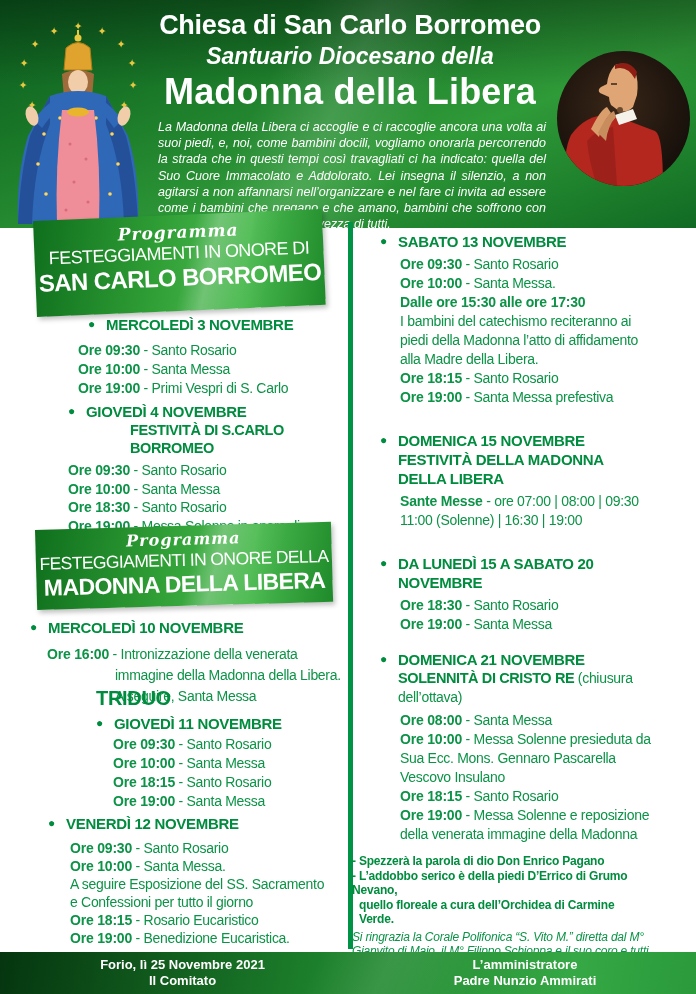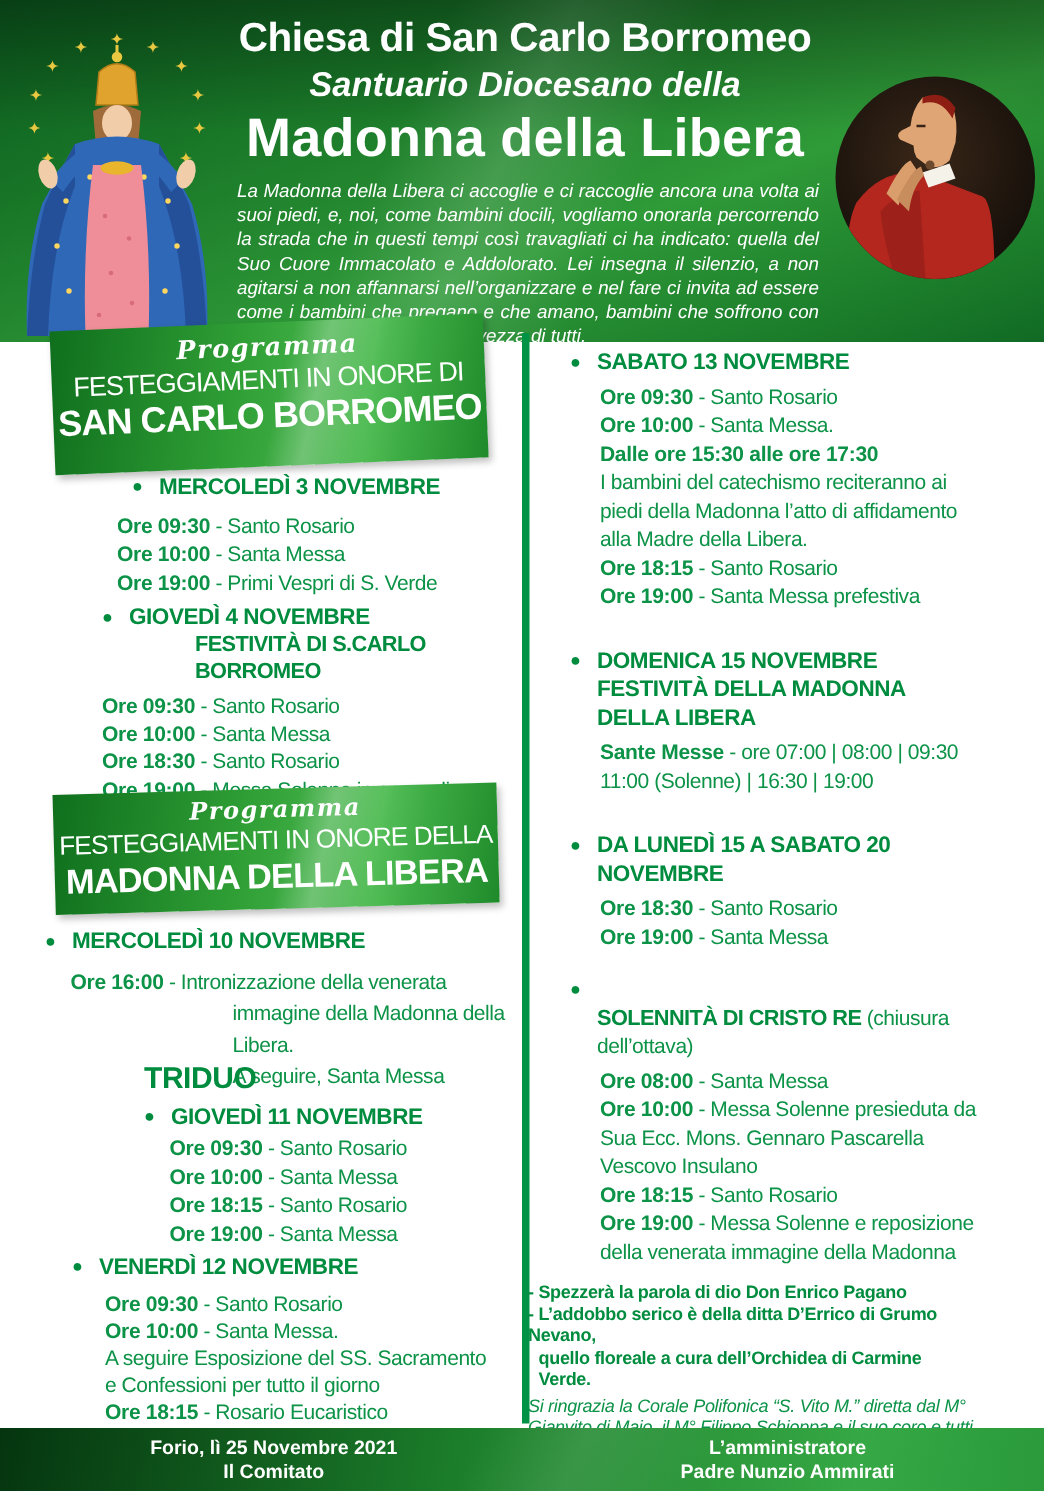"- Primi Vespri di S." span { text: Verde -> Carlo }
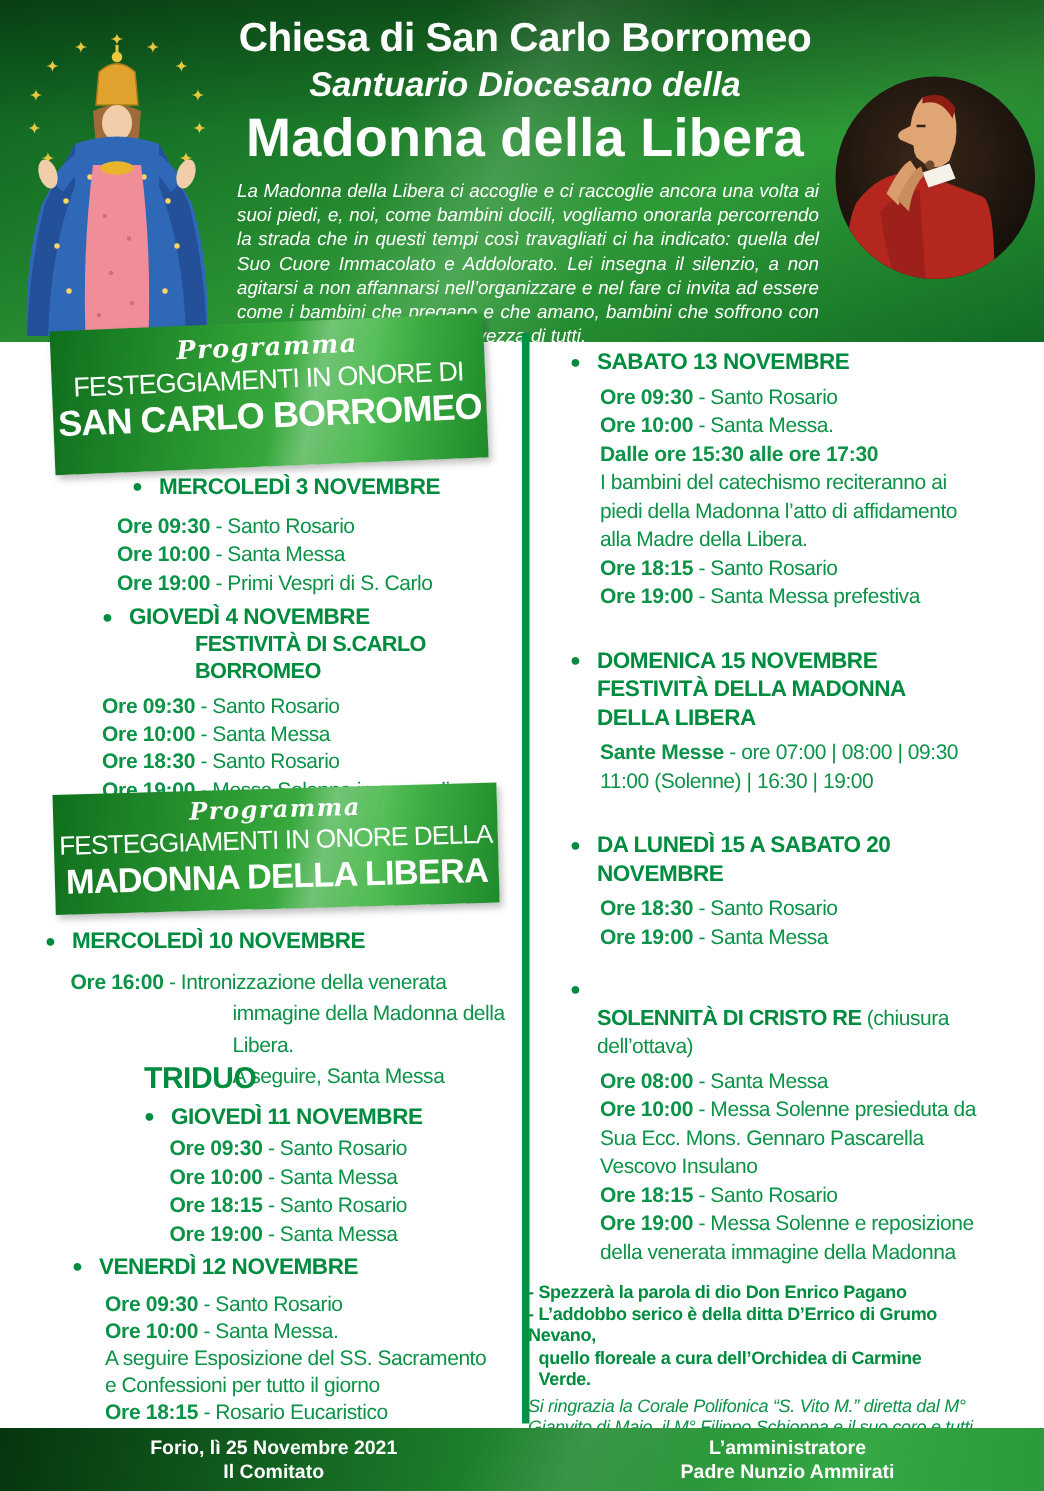"DOMENICA 21 NOVEMBRE" span { html: none -> <span>DOMENICA 21 NOVEMBRE</span> }
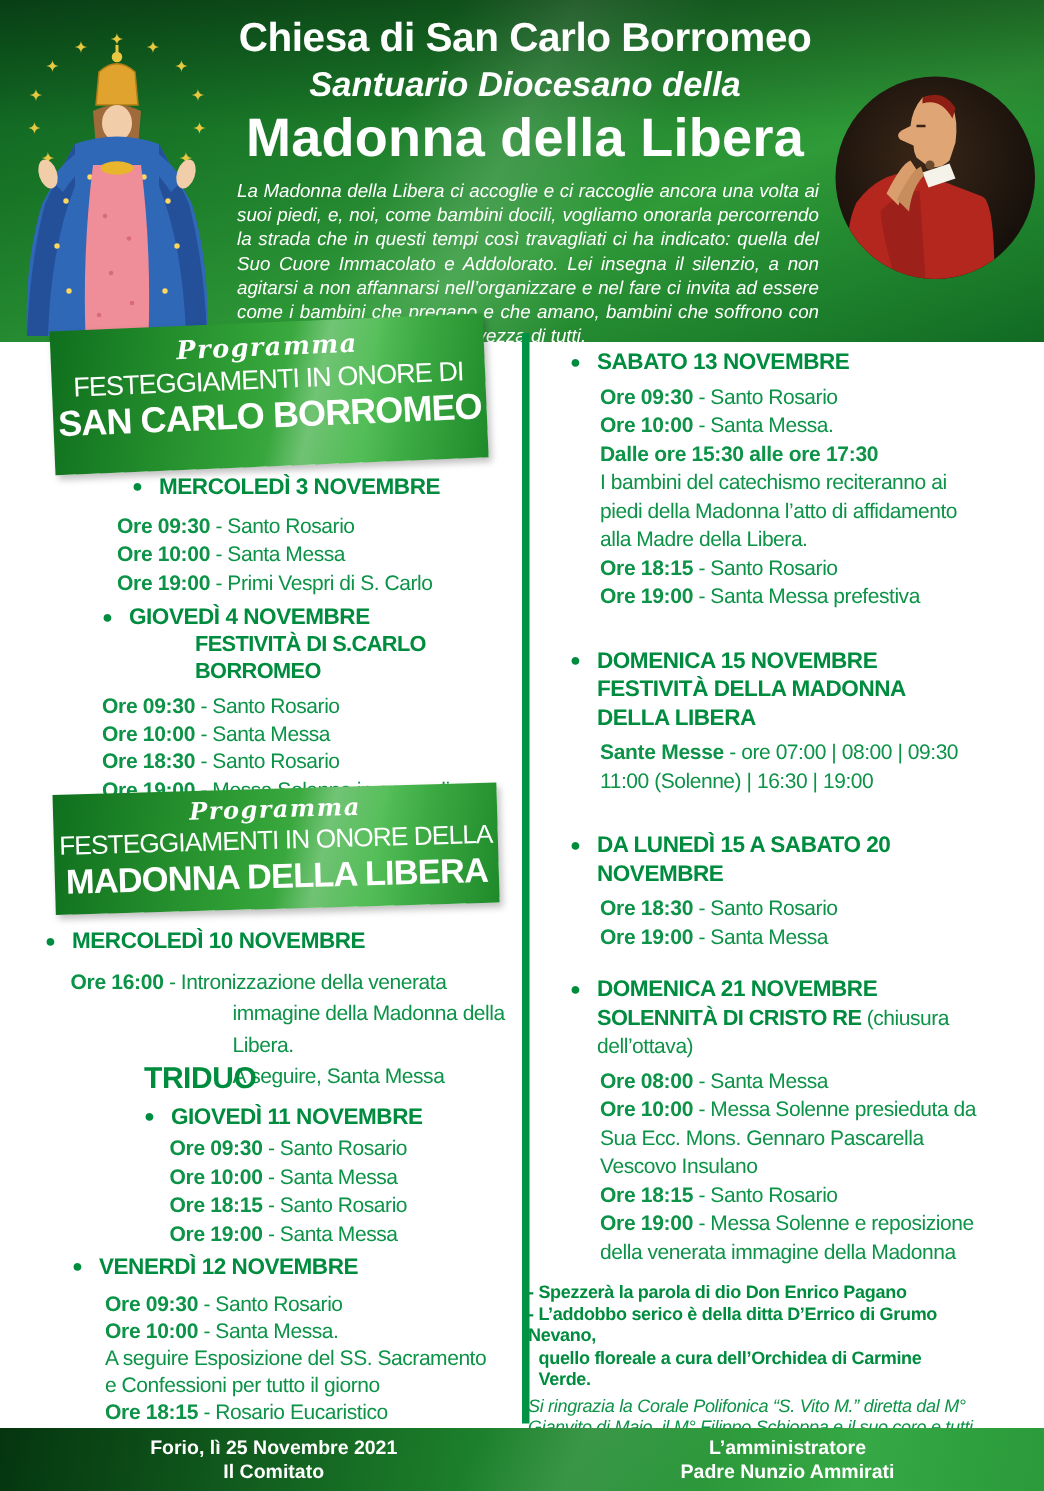"immagine della Madonna della Libera." .lcol2 .ind { margin-left: 108px -> 68px }
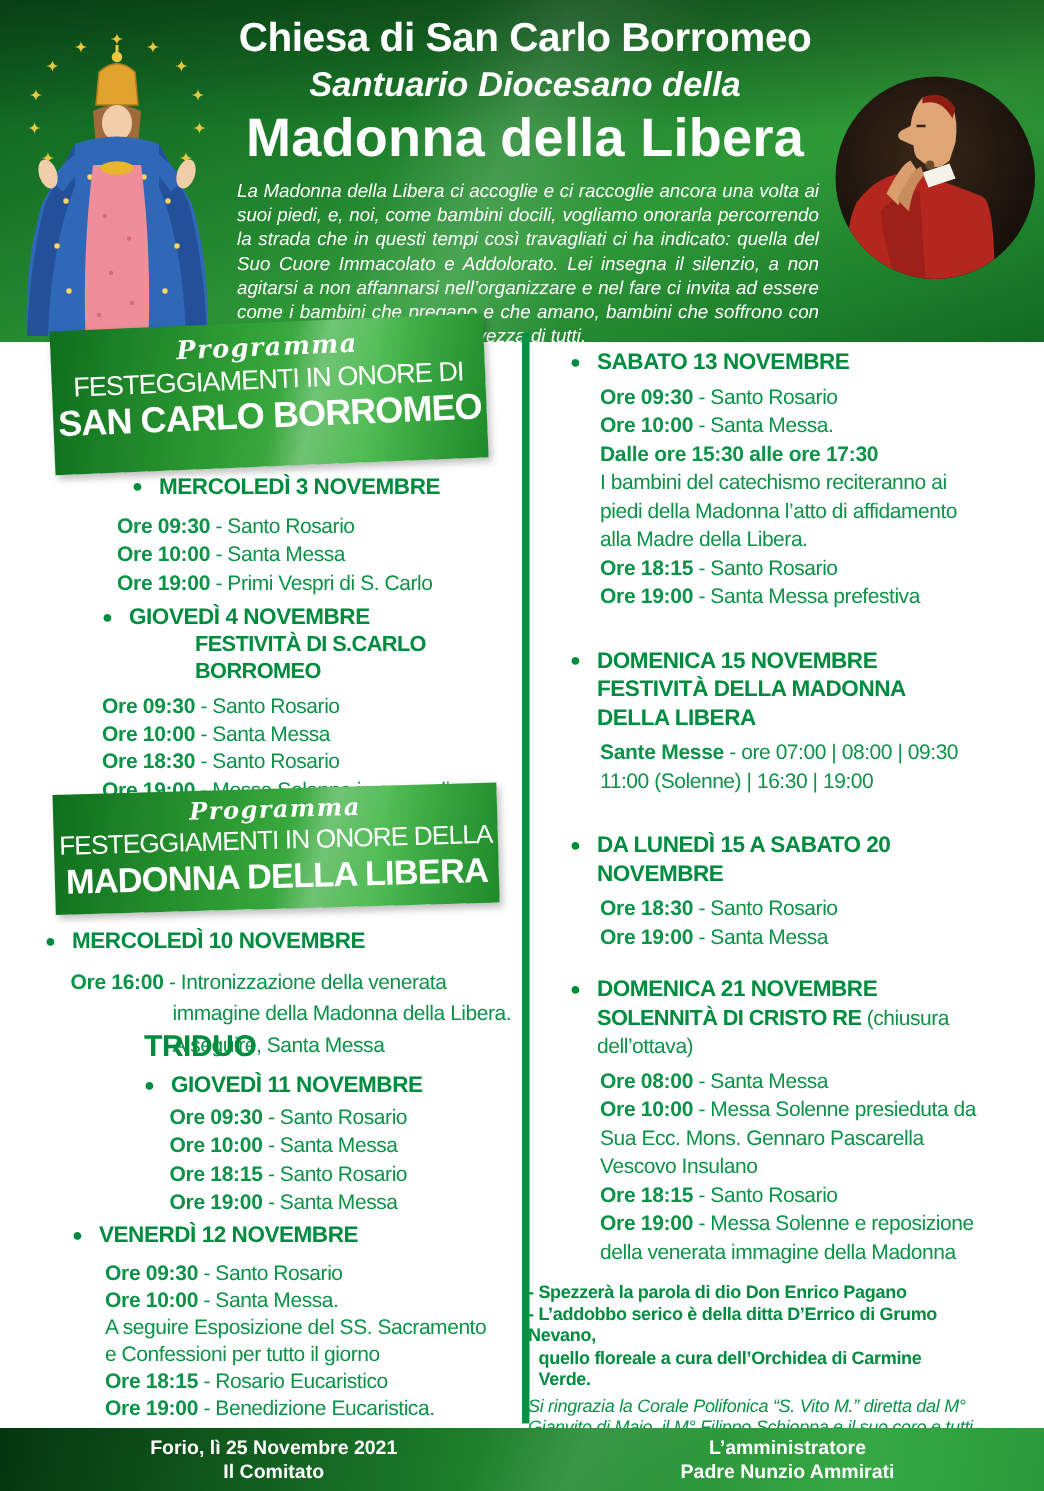"- L’addobbo serico è della" div.note-b { text: ditta -> piedi }
